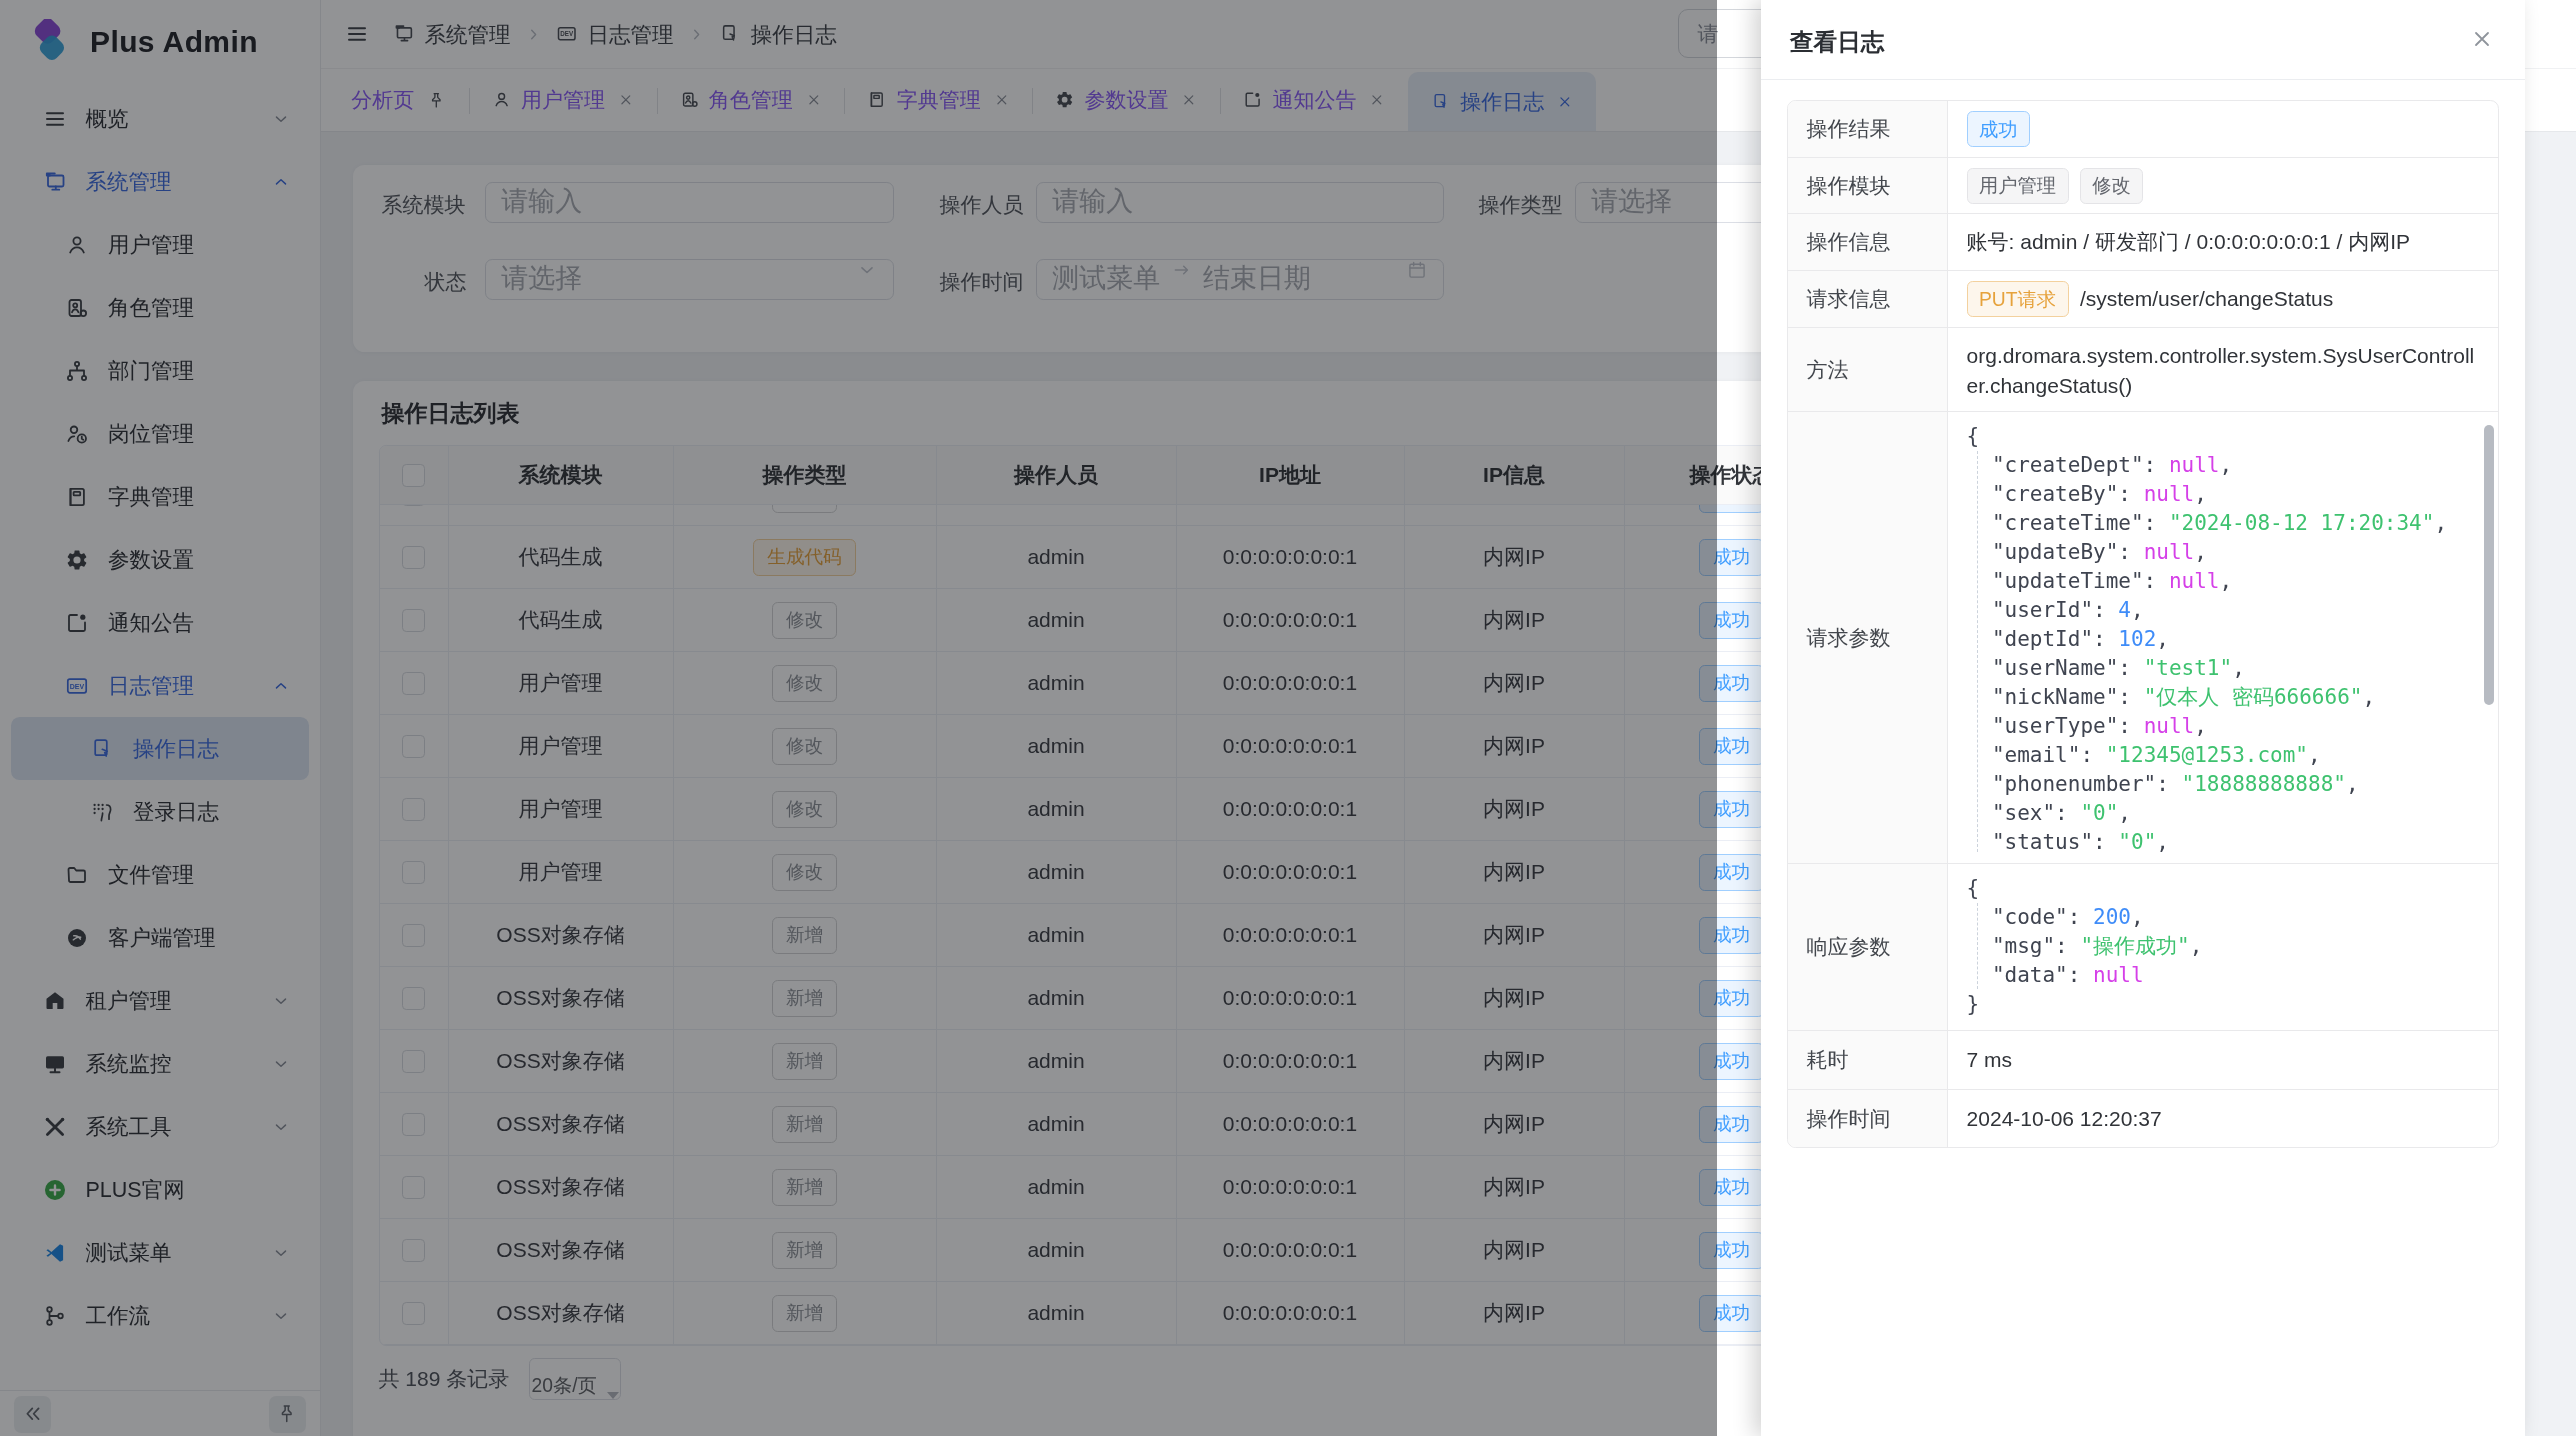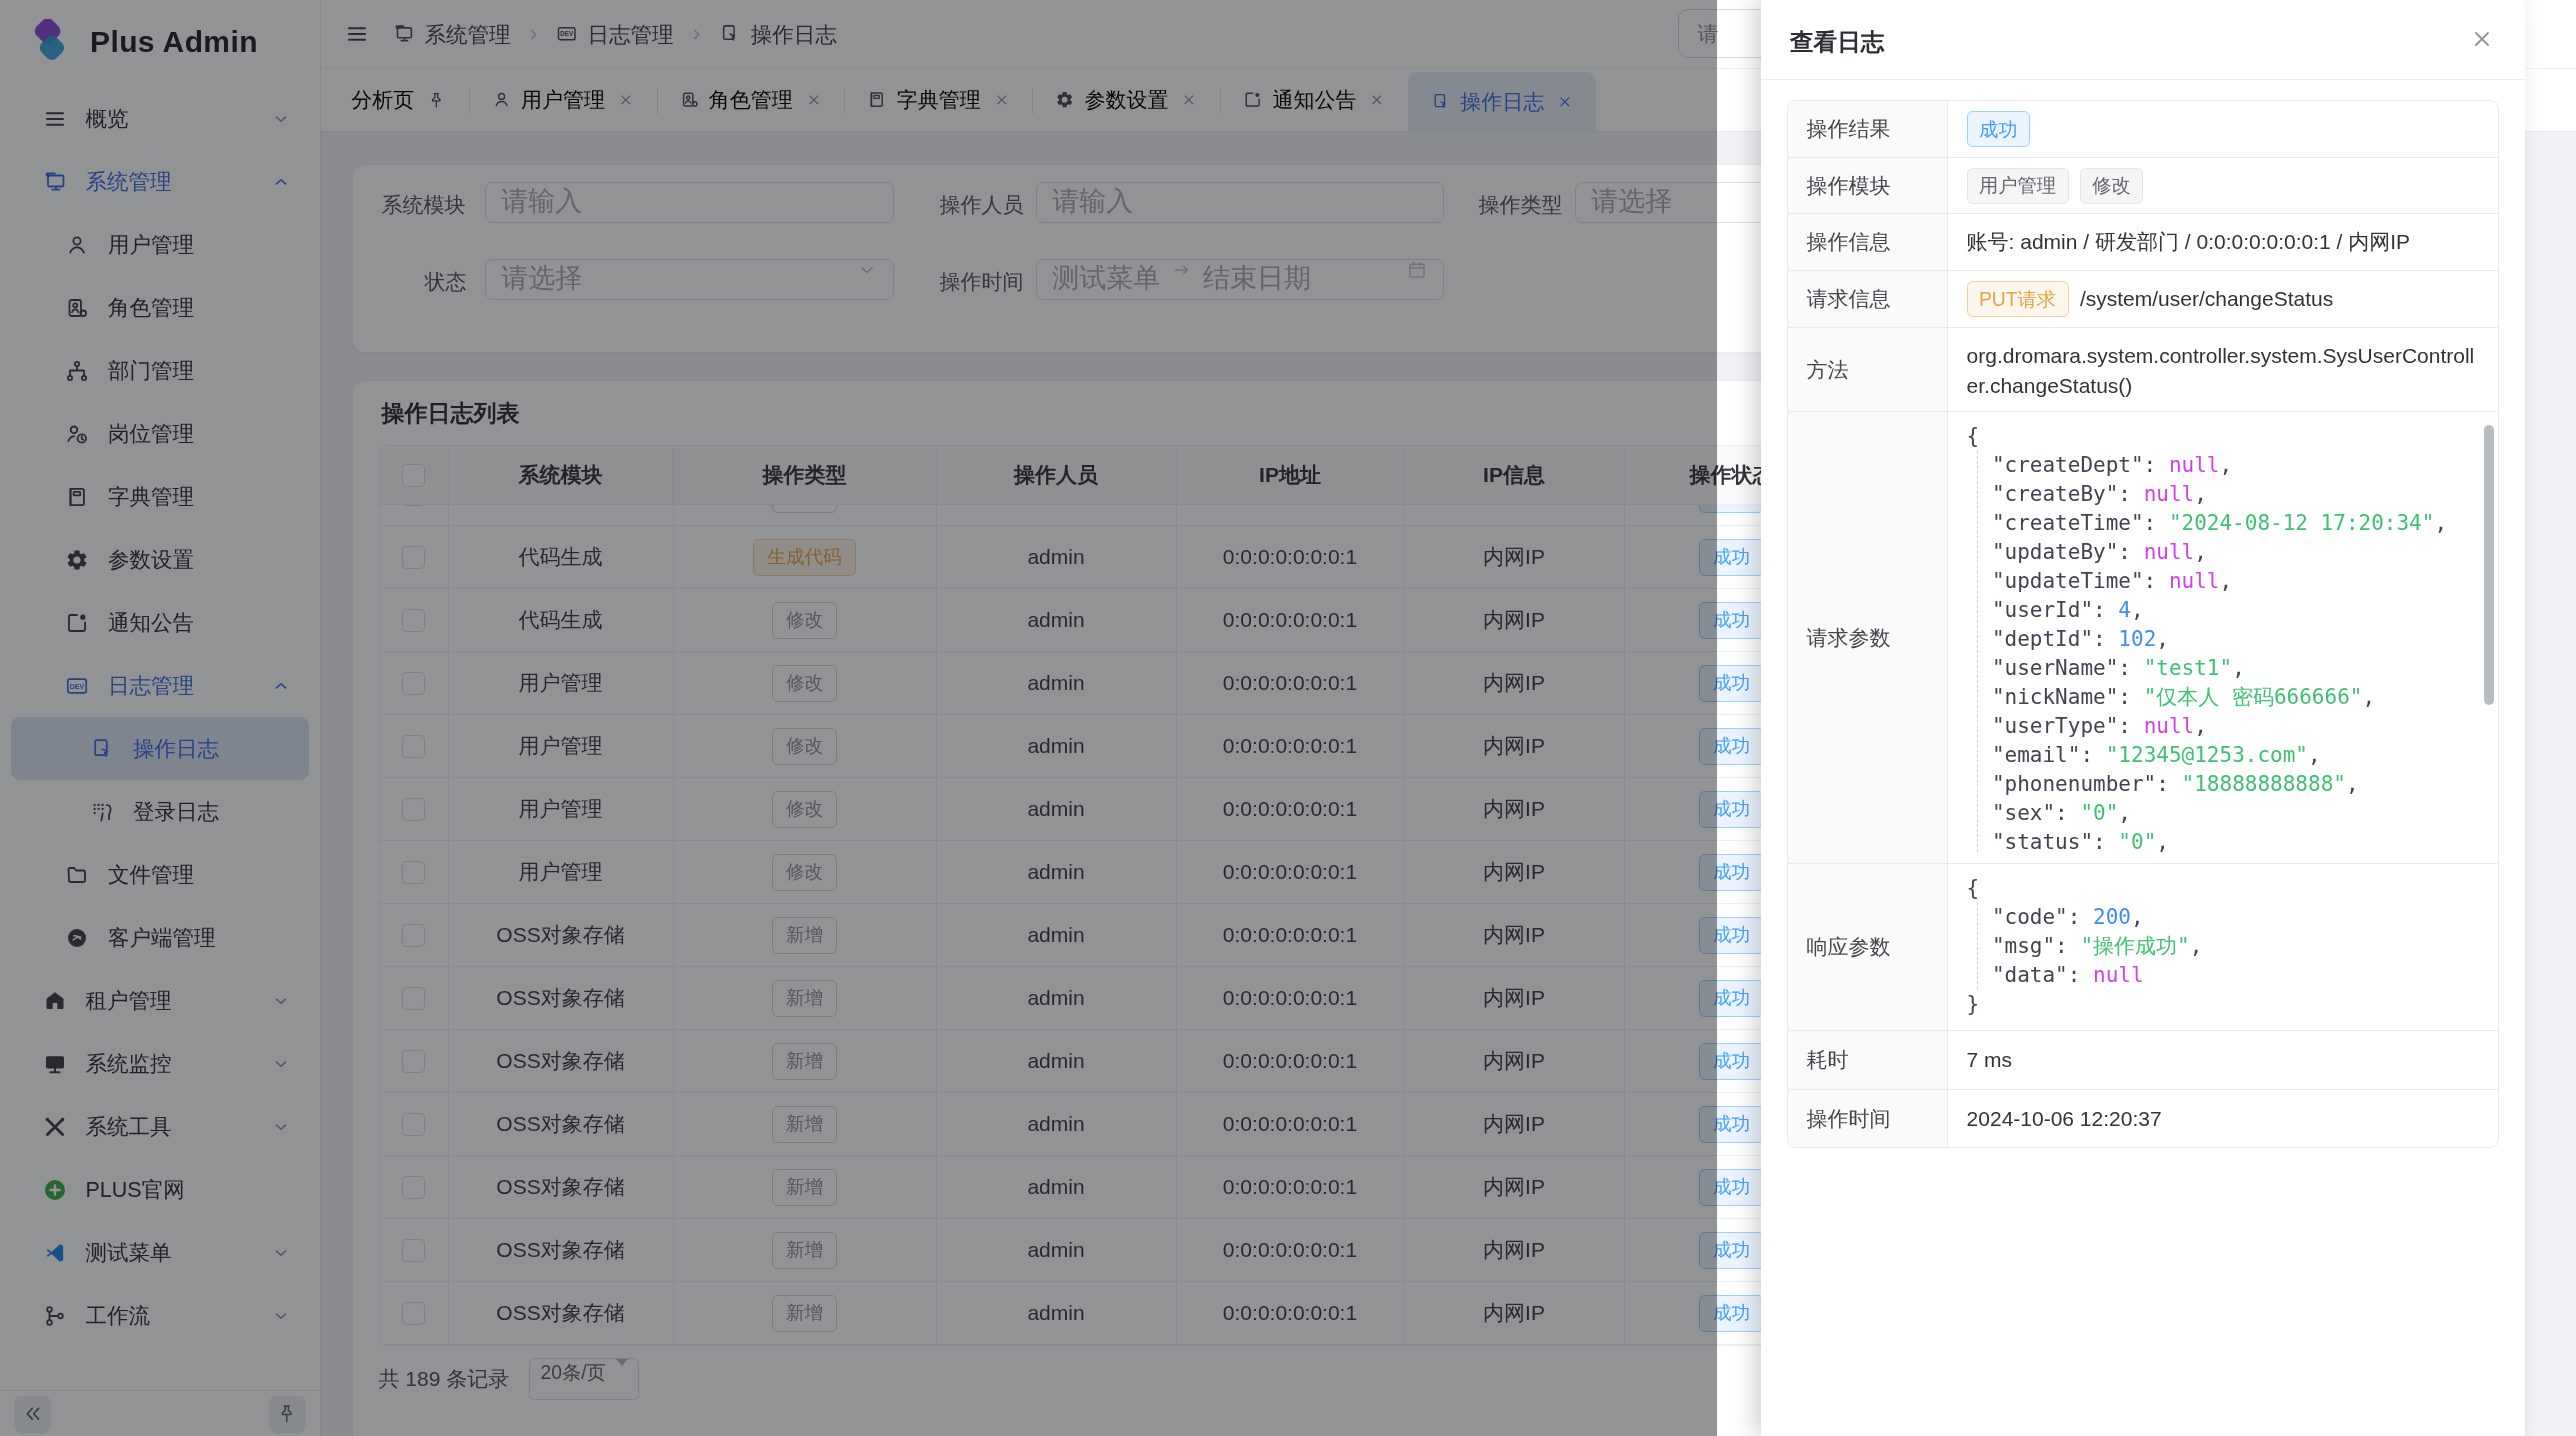"分析页" .tab { color: #000000 -> #8b5cf6 }
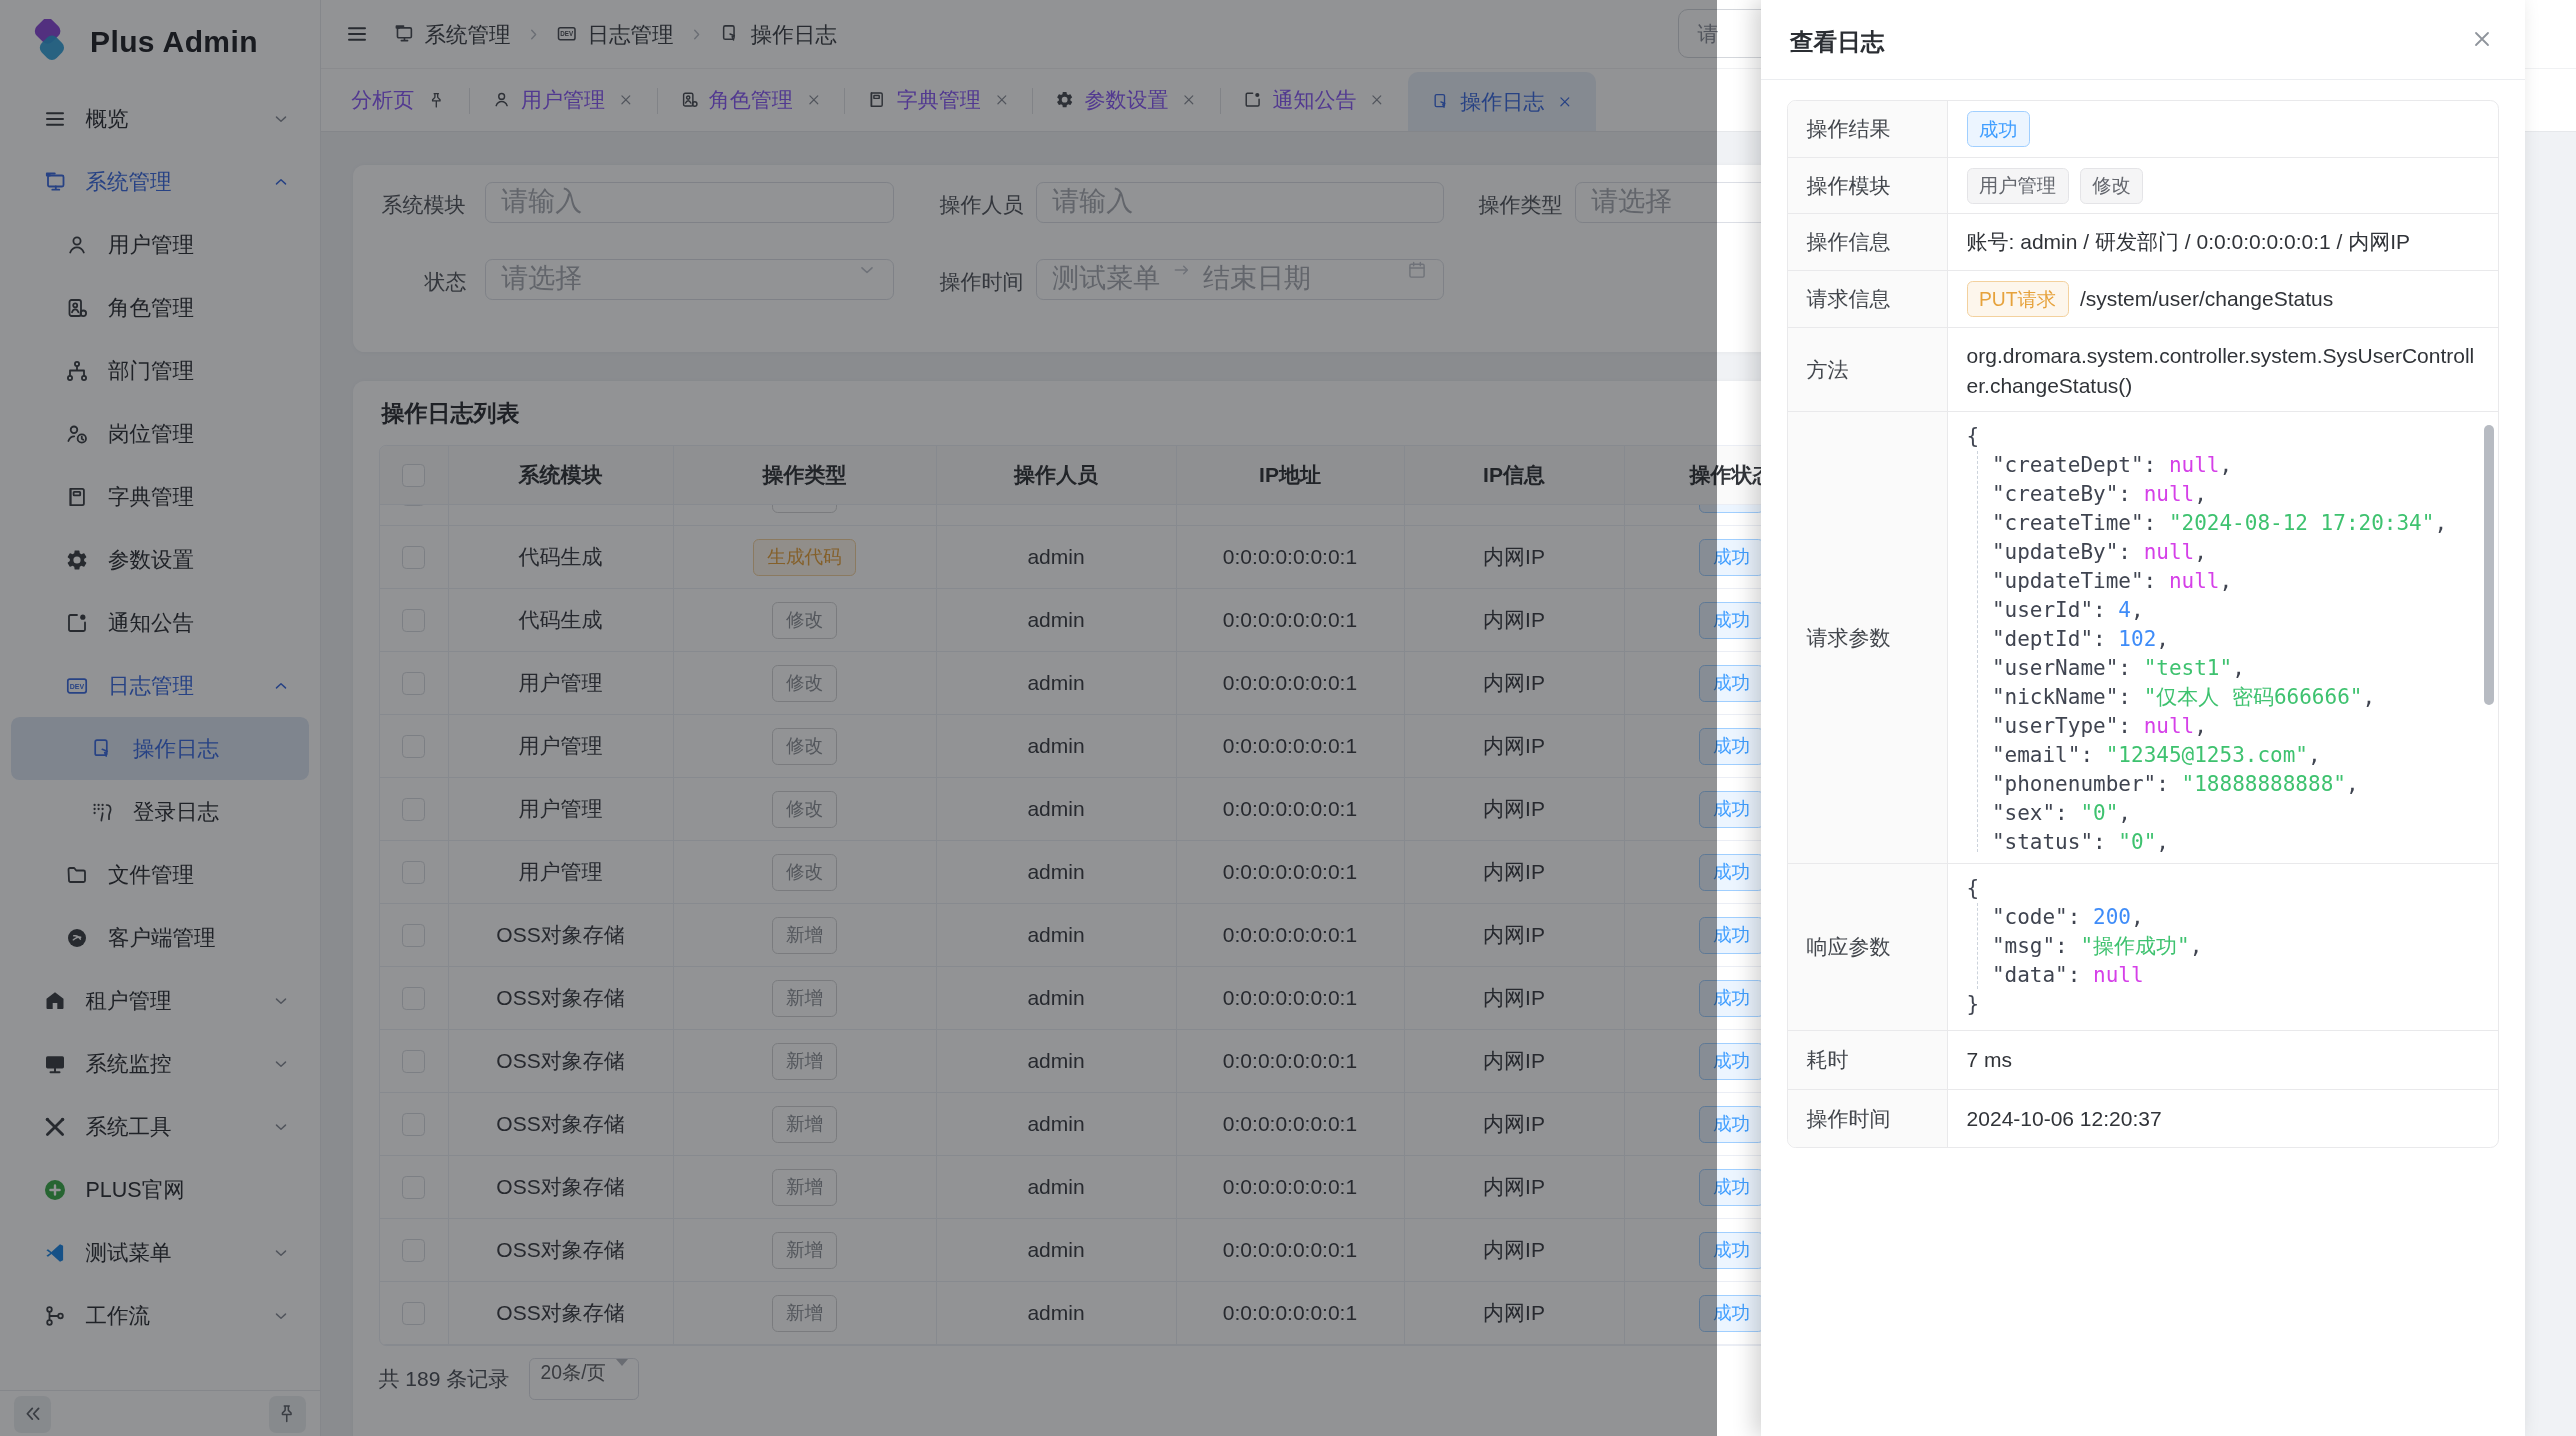"20条/页" .page-size { align-items: flex-start -> flex-end; width: 110px -> 92px }
